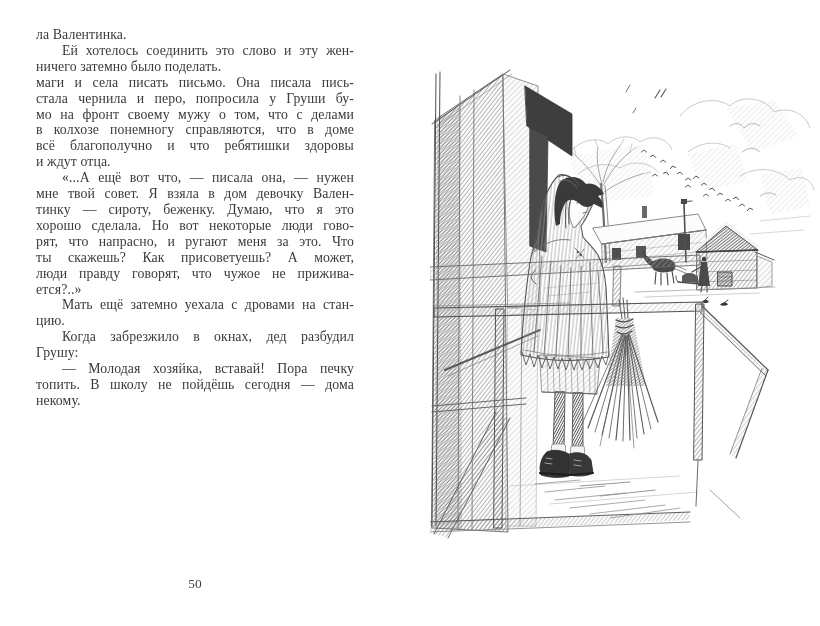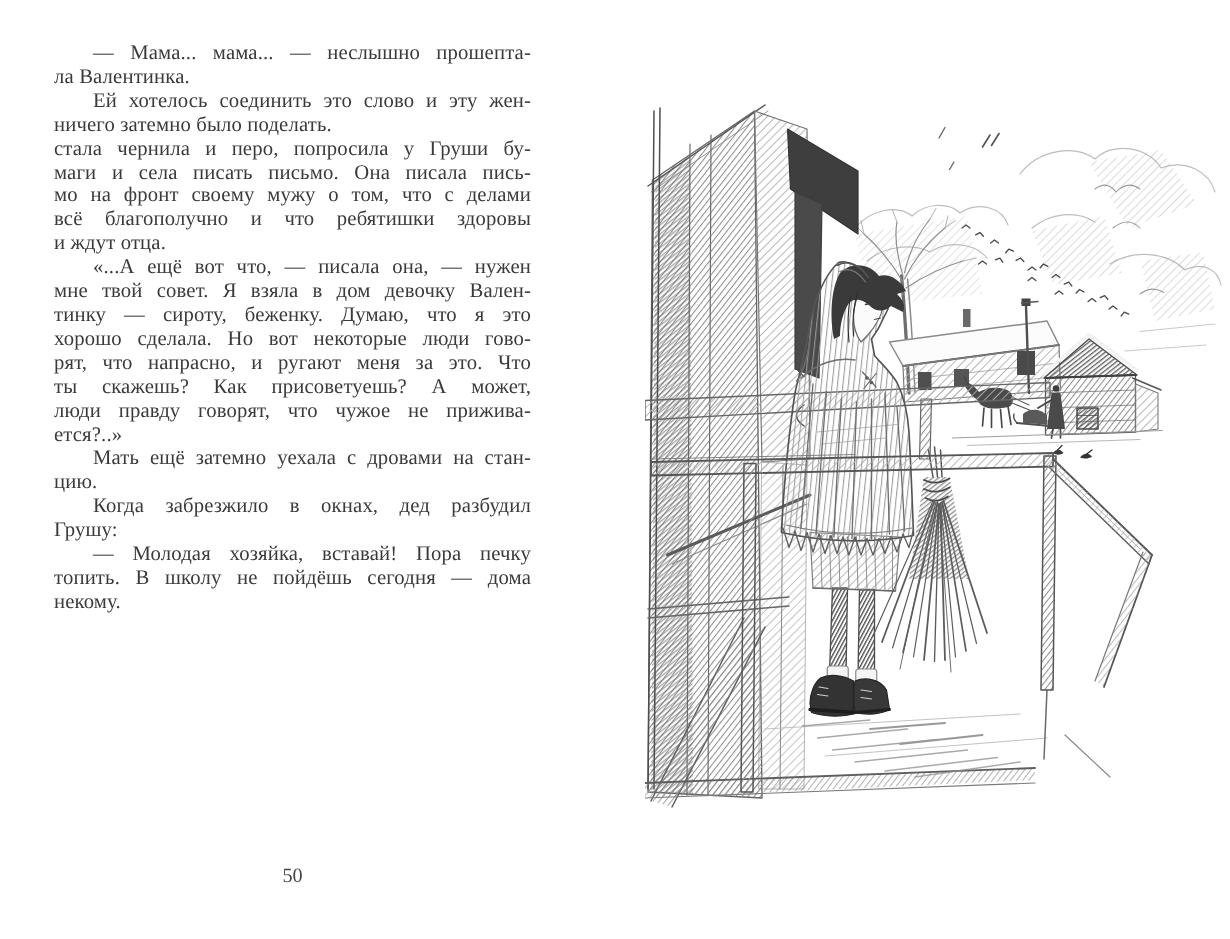"— Мама... мама... — неслышно" div.line { html: <div>— Мама... мама... — неслышно прошепта-</div> -> none }
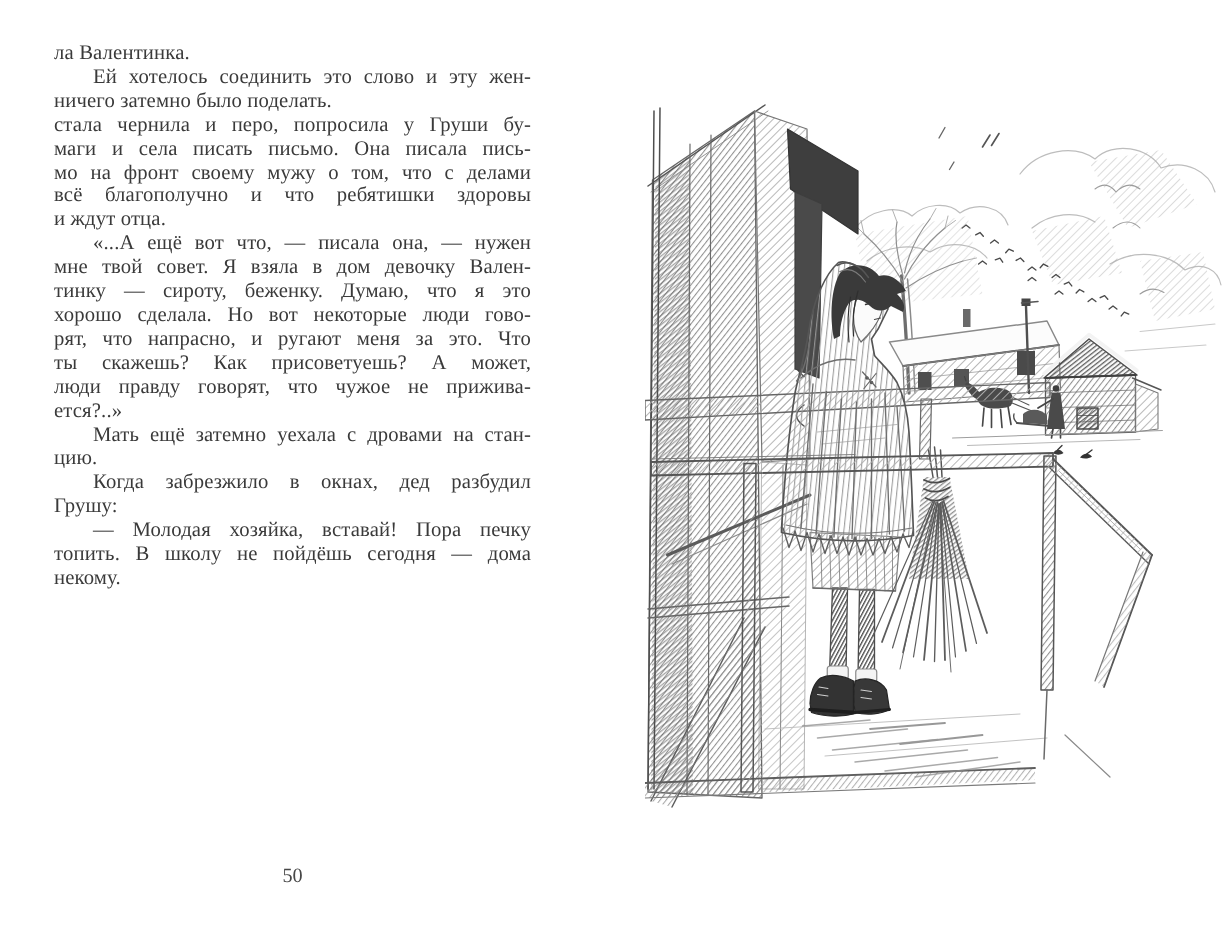"стала чернила и перо, попросила" div.line { order: before "маги и села писать письмо." -> after "маги и села писать письмо." }
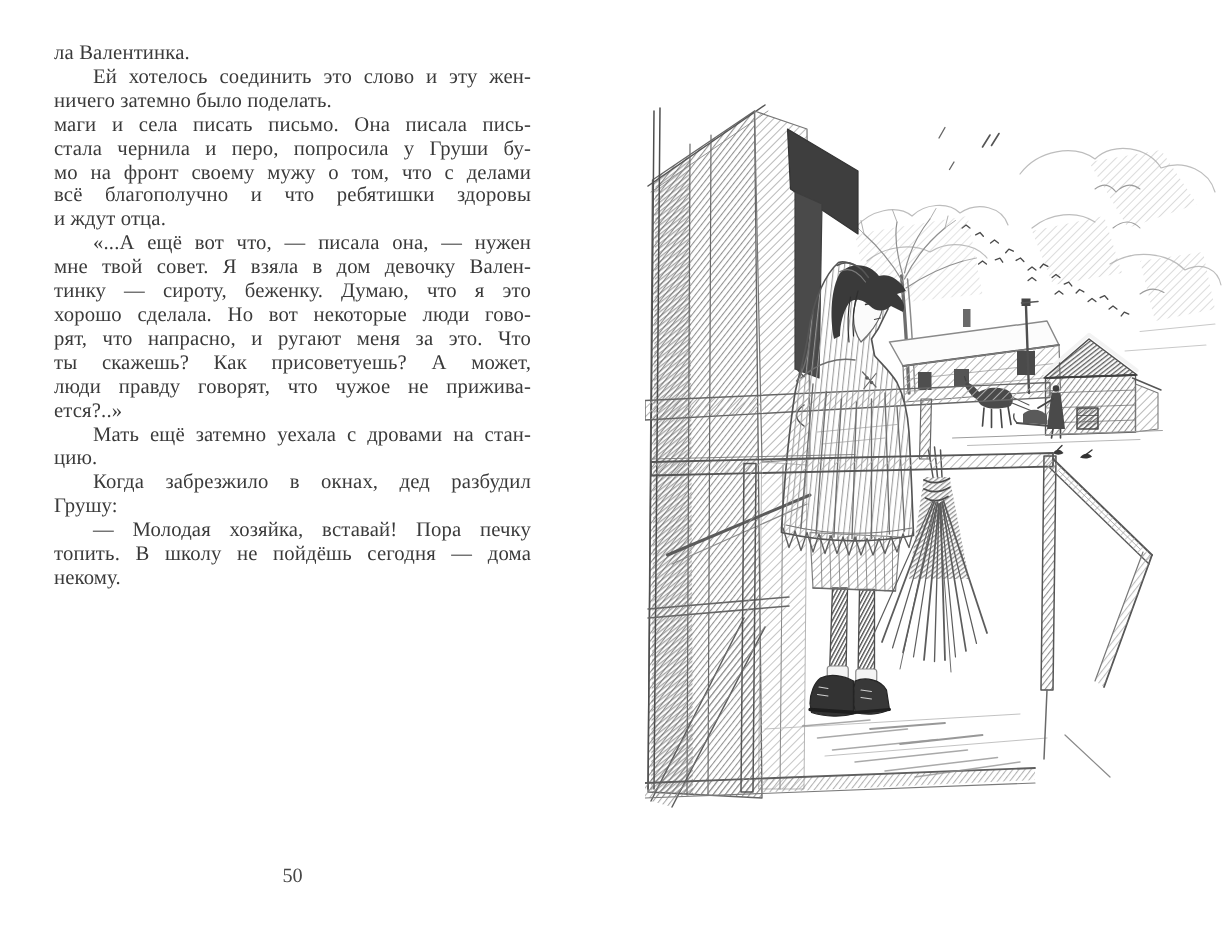"в колхозе понемногу справляются, что" div.line { html: none -> <div>в колхозе понемногу справляются, что в доме</div> }
